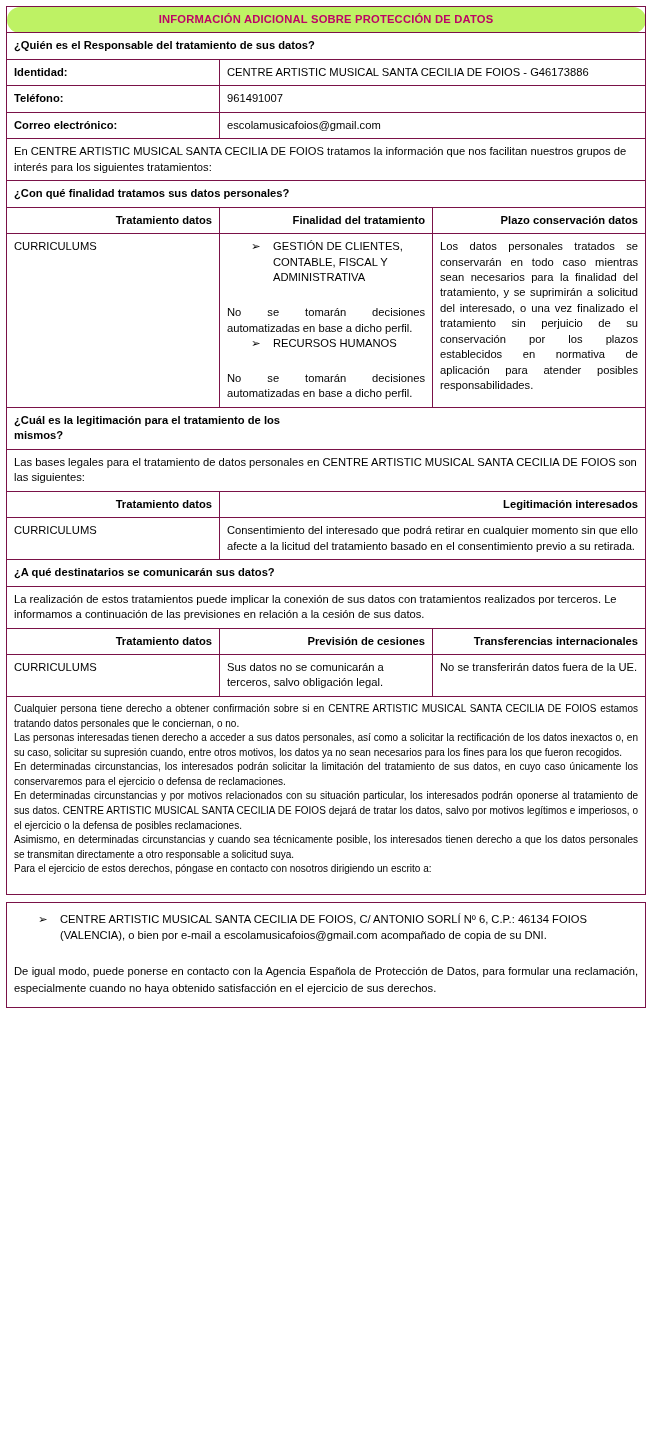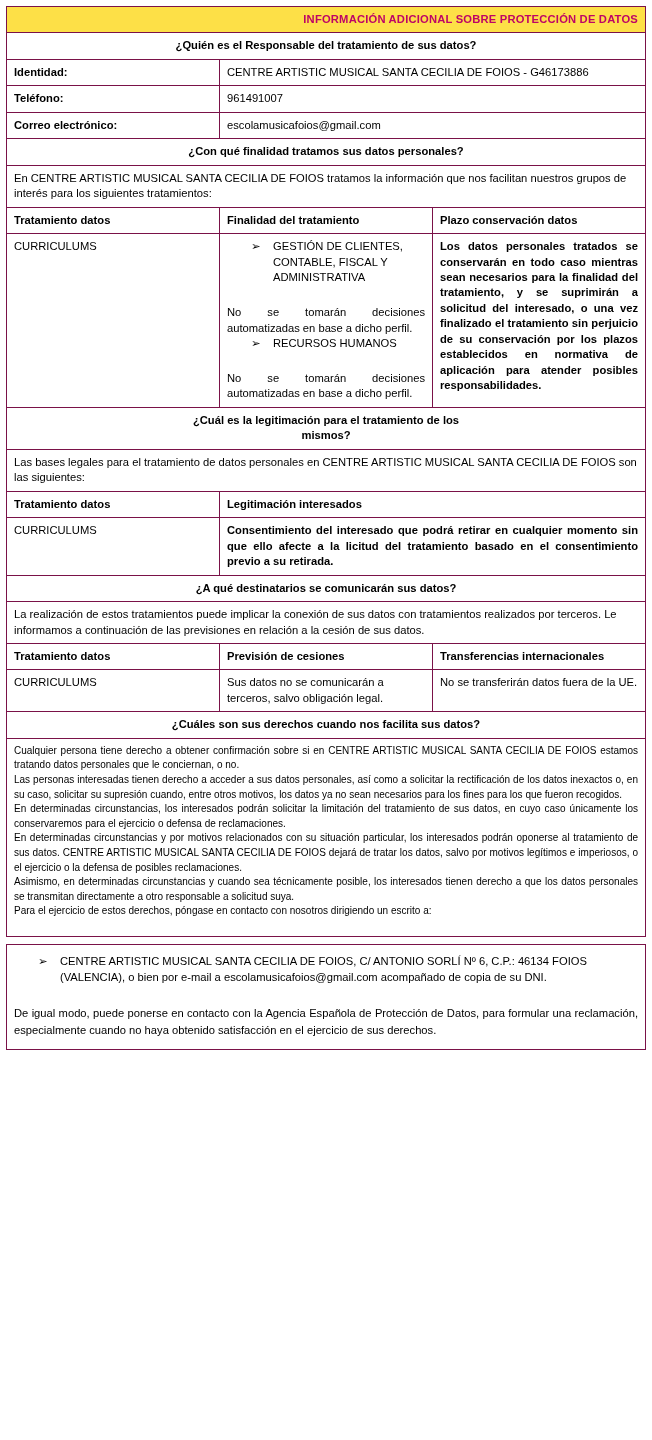"INFORMACIÓN ADICIONAL SOBRE PROTECCIÓN" .banner { background: #fde047 -> #bef264; border-radius: none -> 13px; text-align: right -> center }
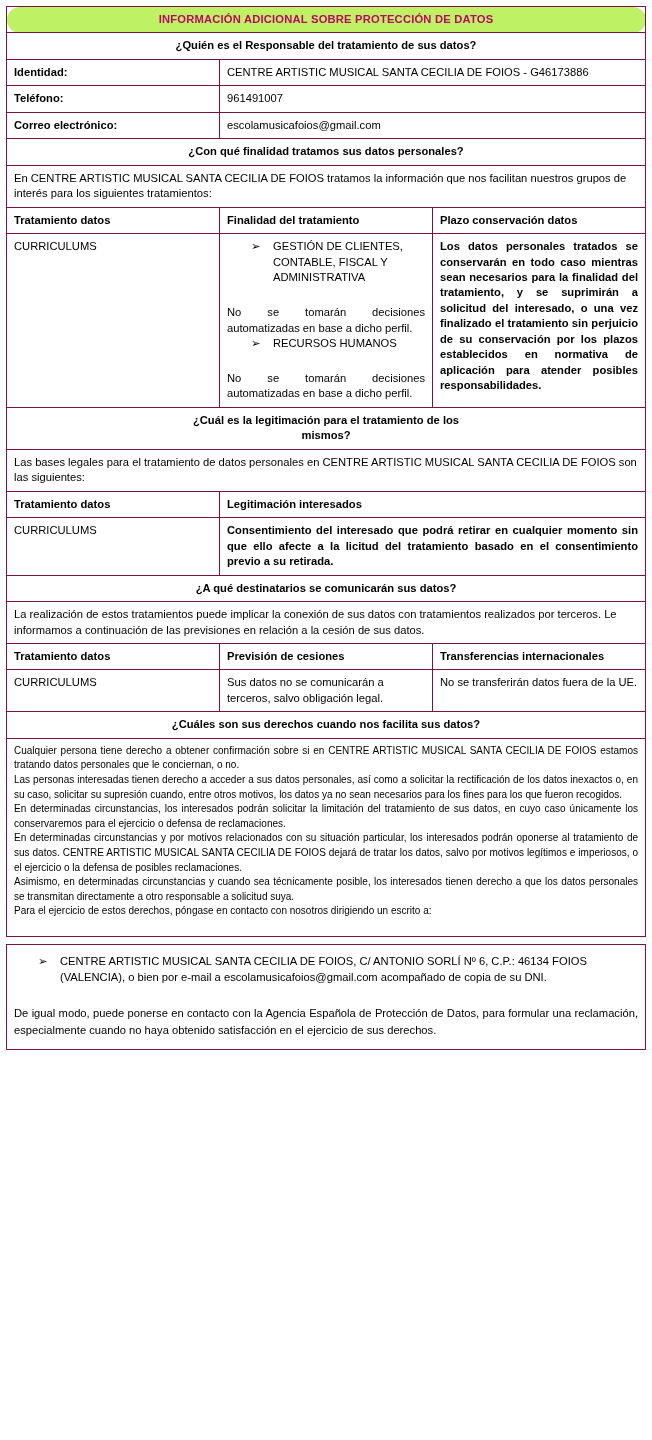"¿Quién es el Responsable del" .qhdr { text-align: center -> left }
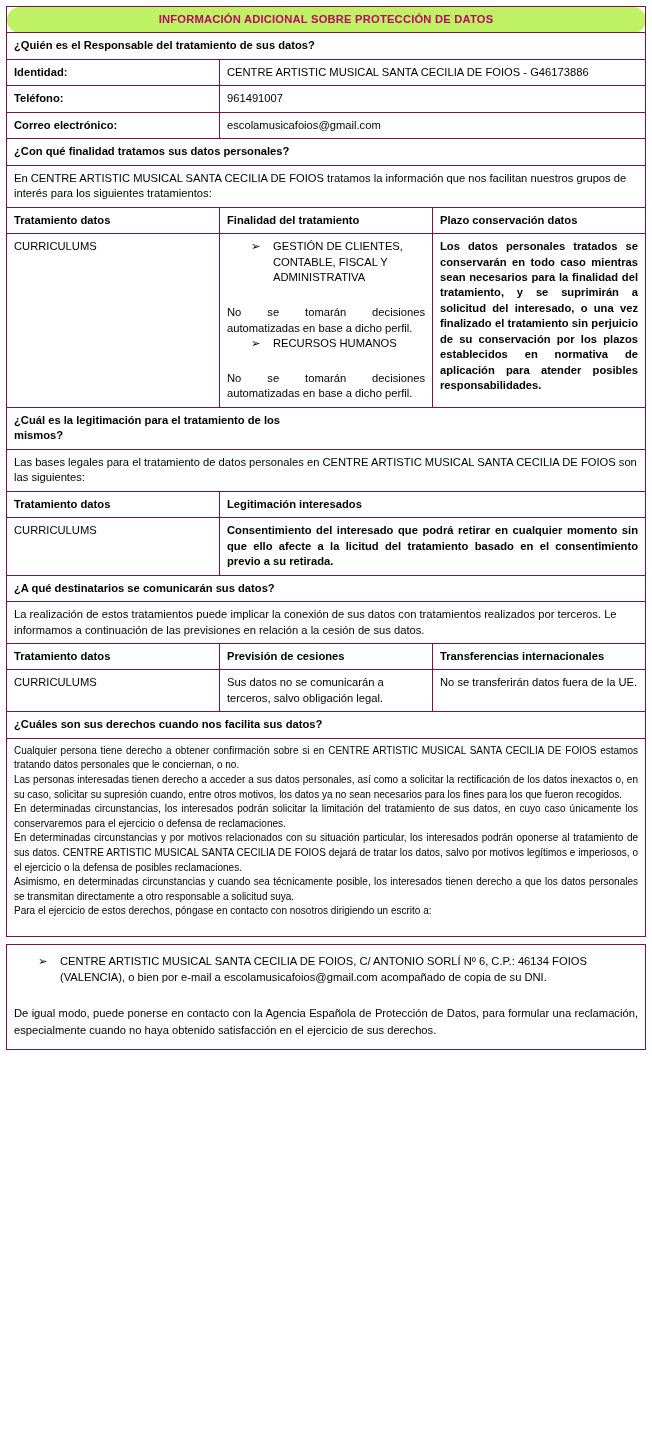"¿Con qué finalidad tratamos sus" tr { order: before "En CENTRE ARTISTIC MUSICAL SANTA" -> after "En CENTRE ARTISTIC MUSICAL SANTA" }
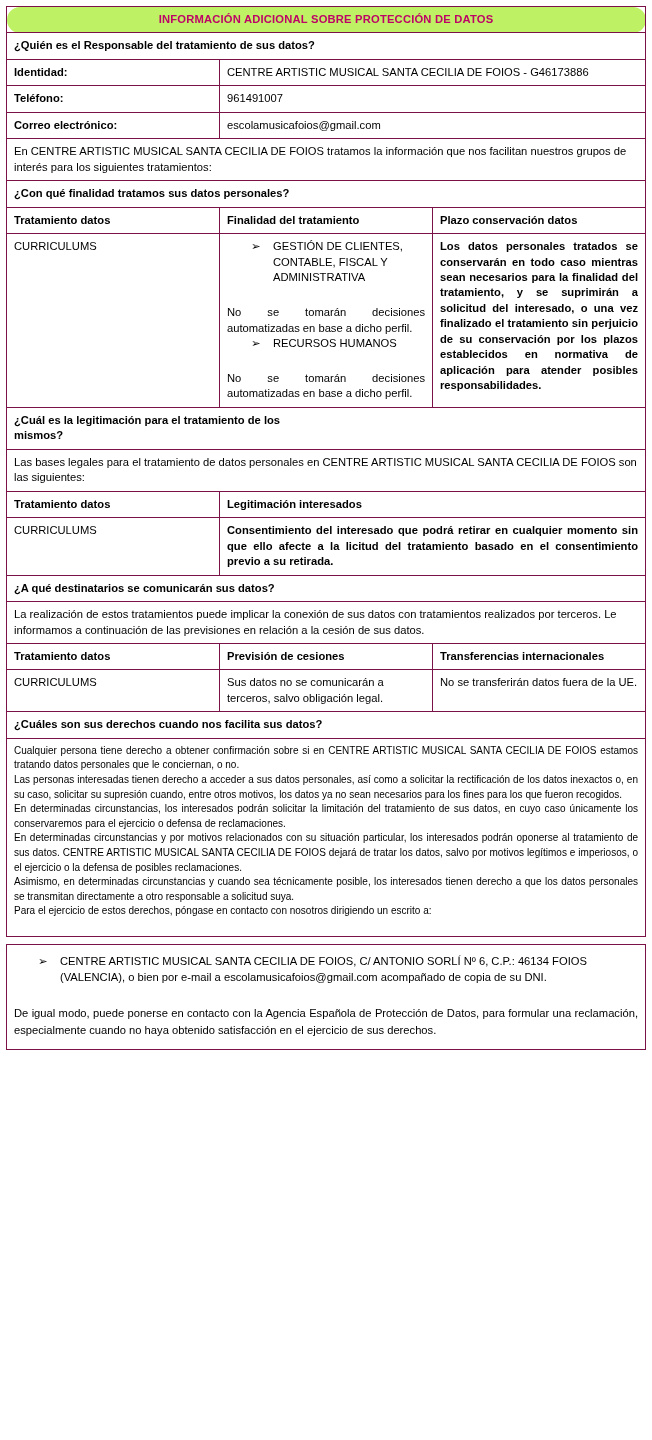"Tratamiento datos" .chdr { text-align: none -> right }
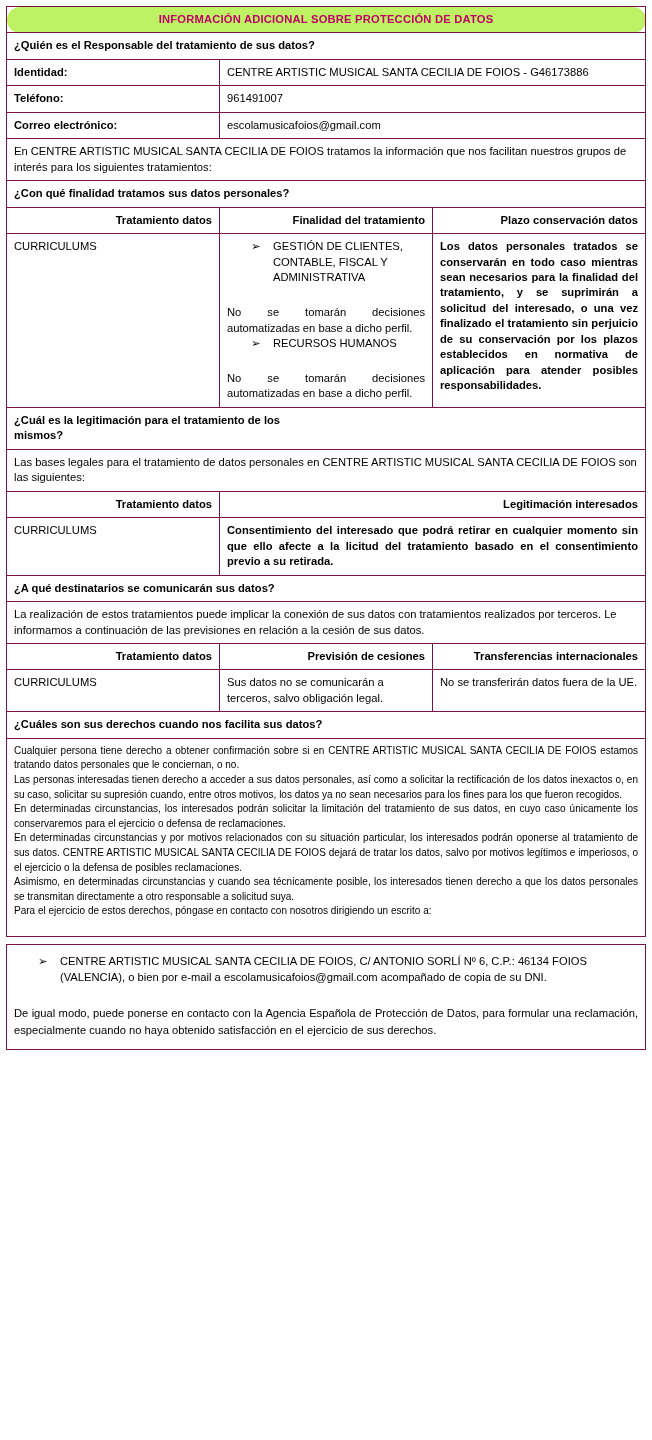"Los datos personales tratados se" .justify { font-weight: bold -> none }
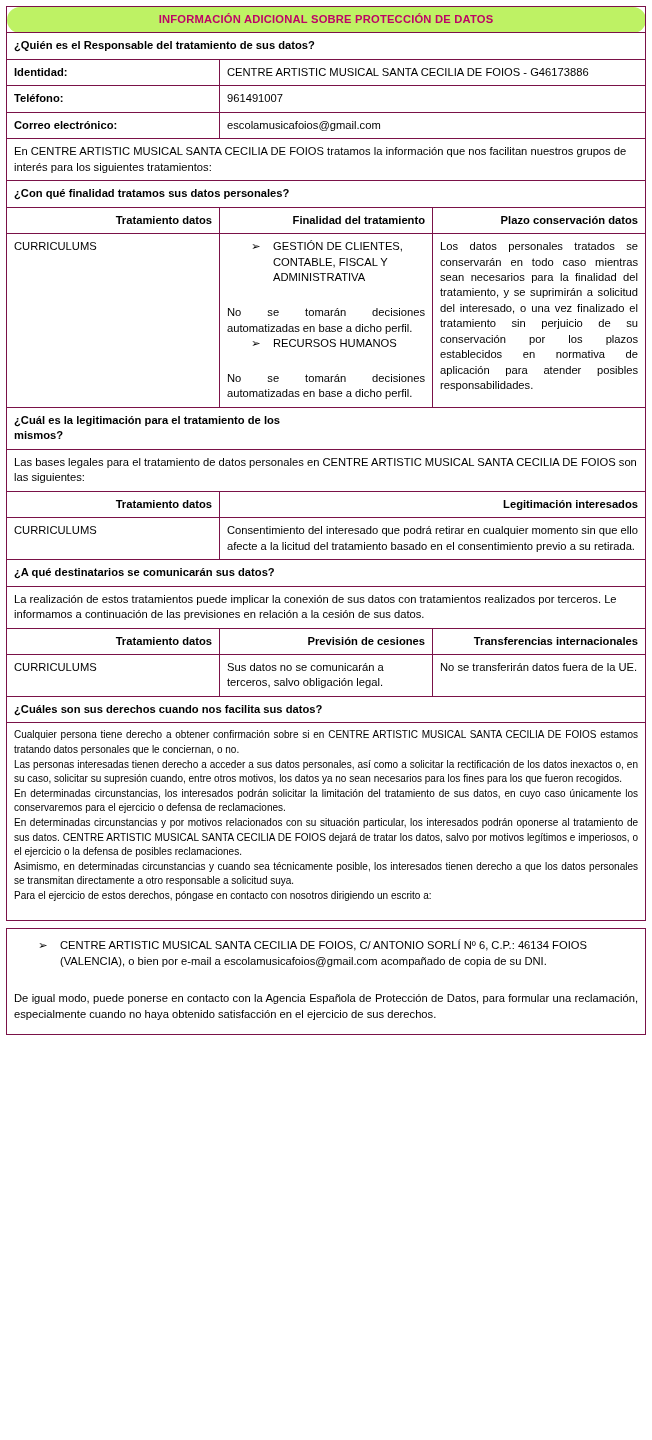"¿Cuáles son sus derechos cuando" tr { html: <tr> <td>¿Cuáles son sus derechos cuando nos facilita sus datos?</td> </tr> -> none }
